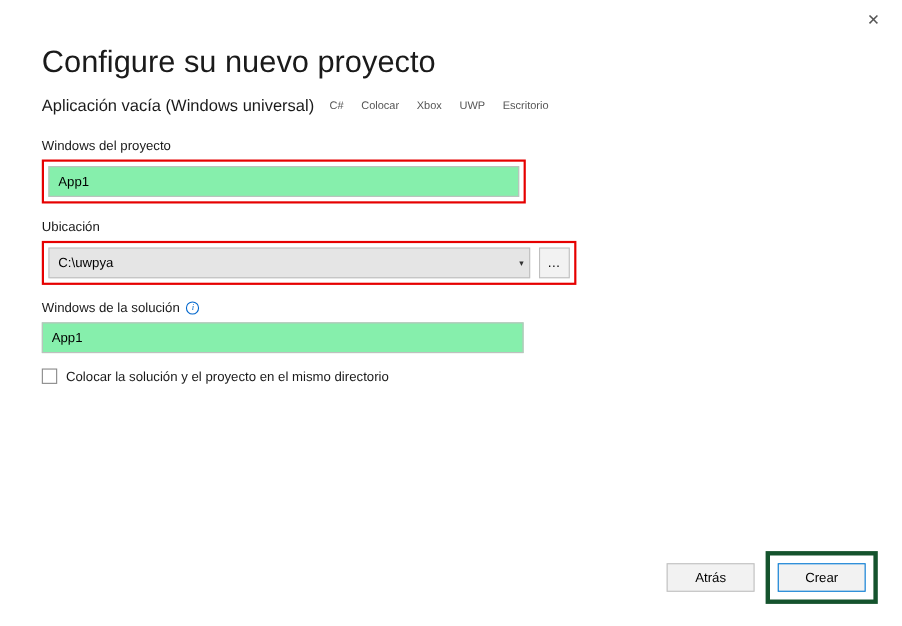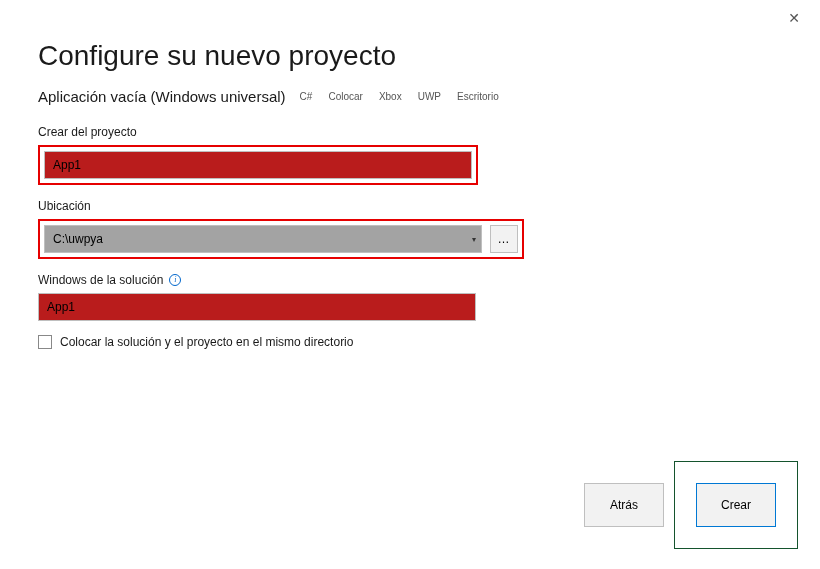"Crear del proyecto" div.field-label { text: Crear -> Windows }
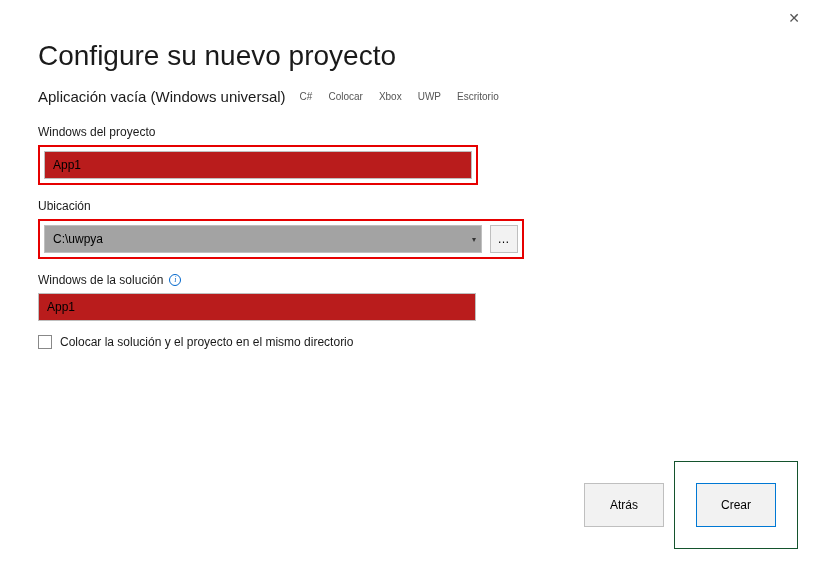"App1" .text-input { background: #b91c1c -> #86efac }
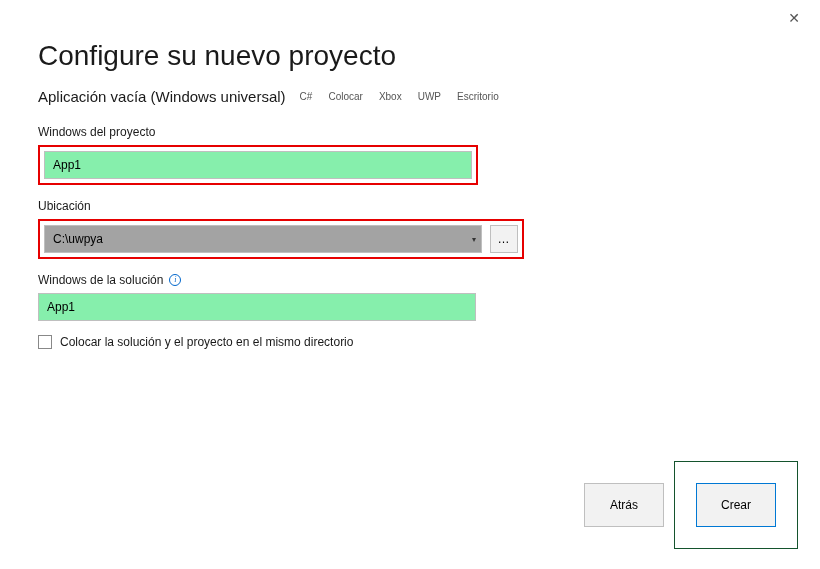"C:\uwpya" .text-input.dropdown { background: #a3a3a3 -> #e5e5e5 }
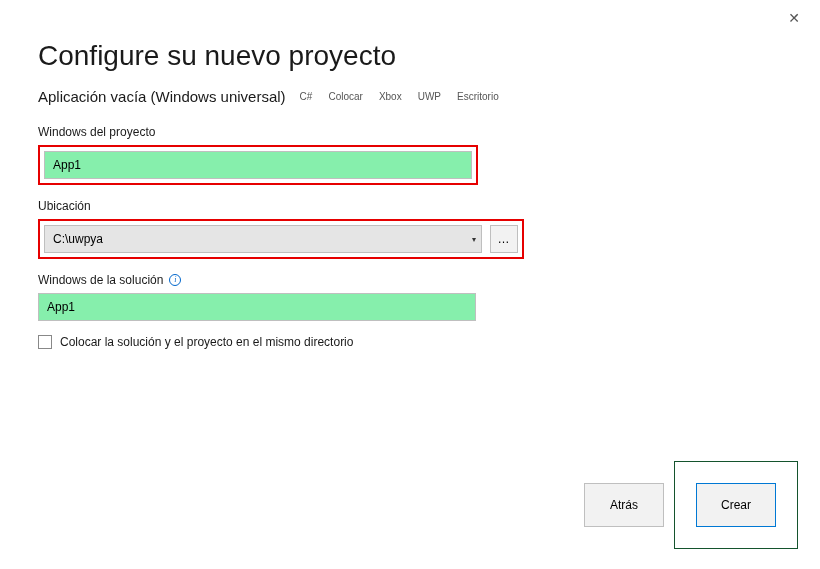"Atrás" .btn { height: 44px -> 26px }
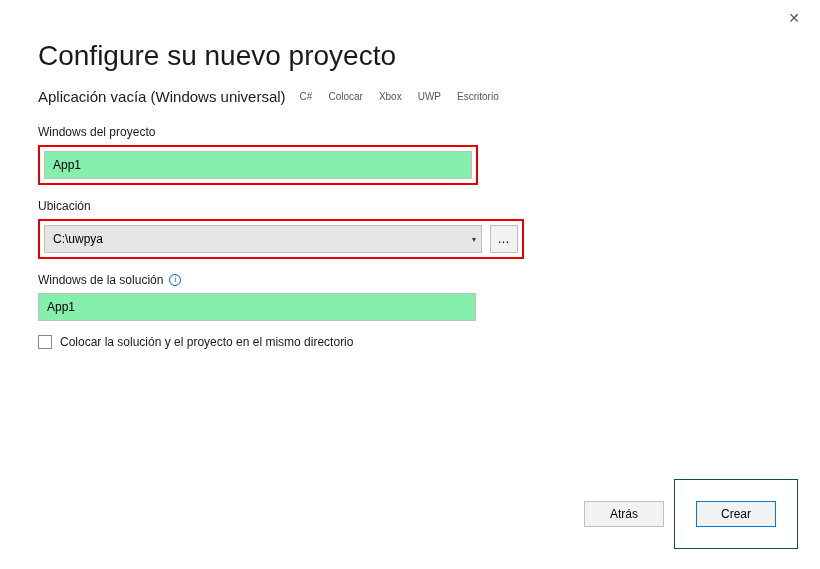"Crear" .highlight-box-btn { border: 1px solid #14532d -> 4px solid #14532d; padding: 21px -> 7px }
